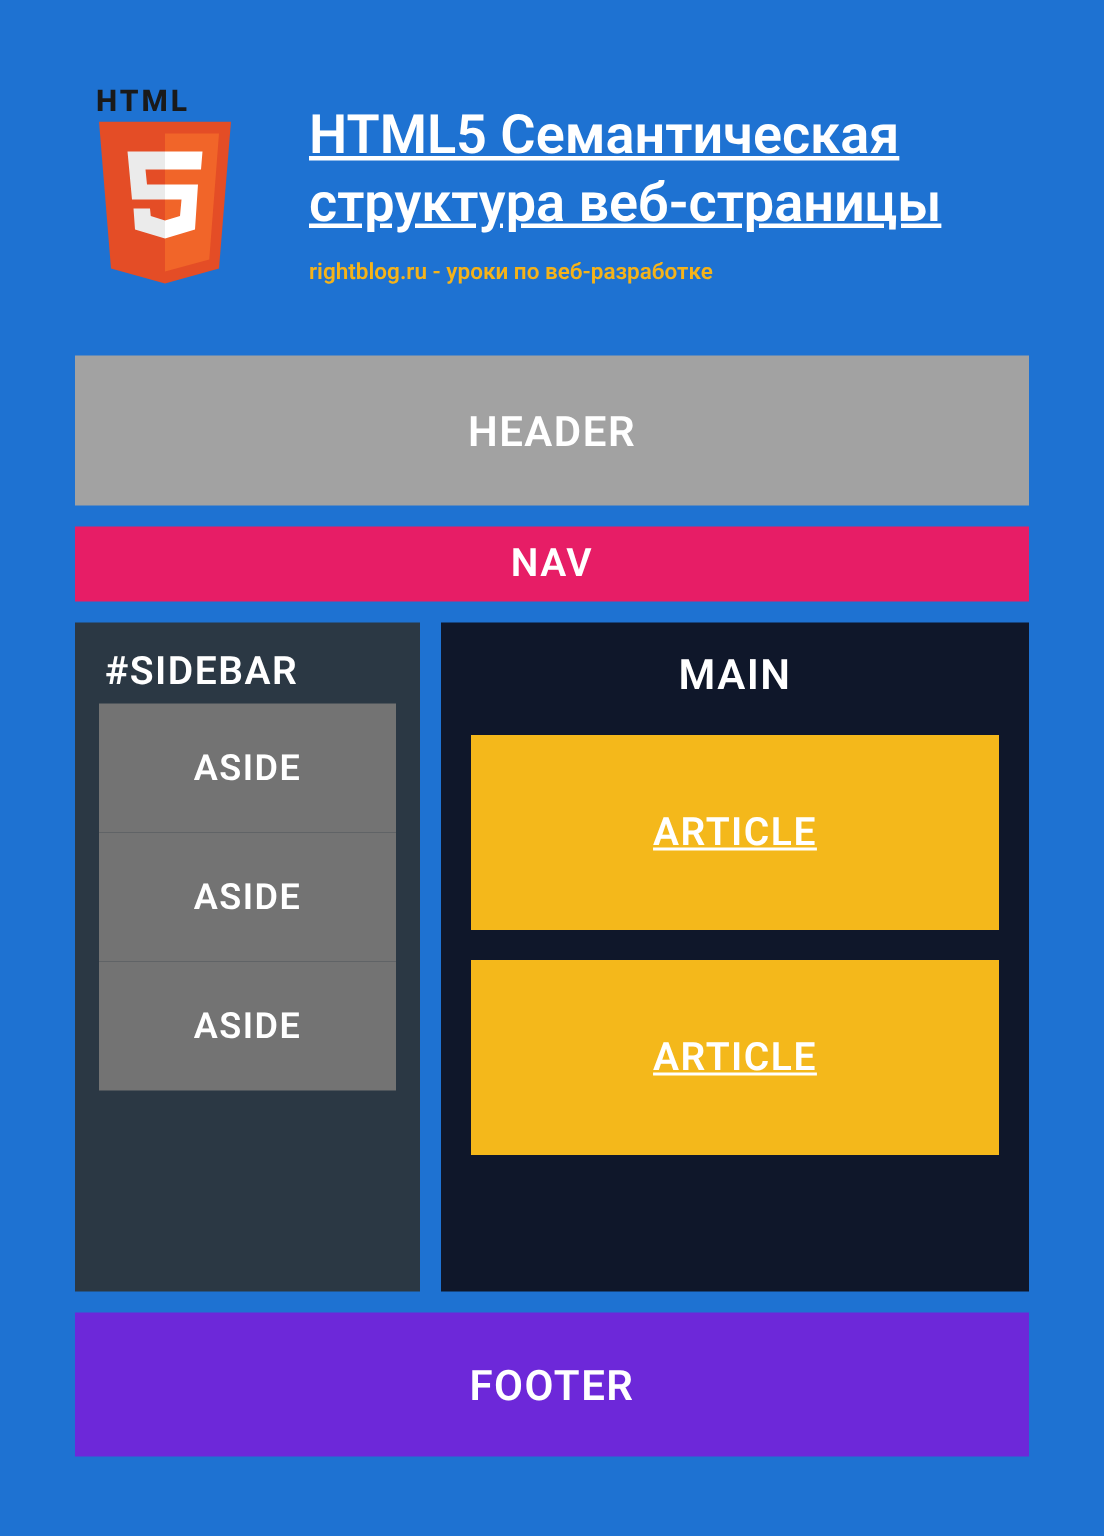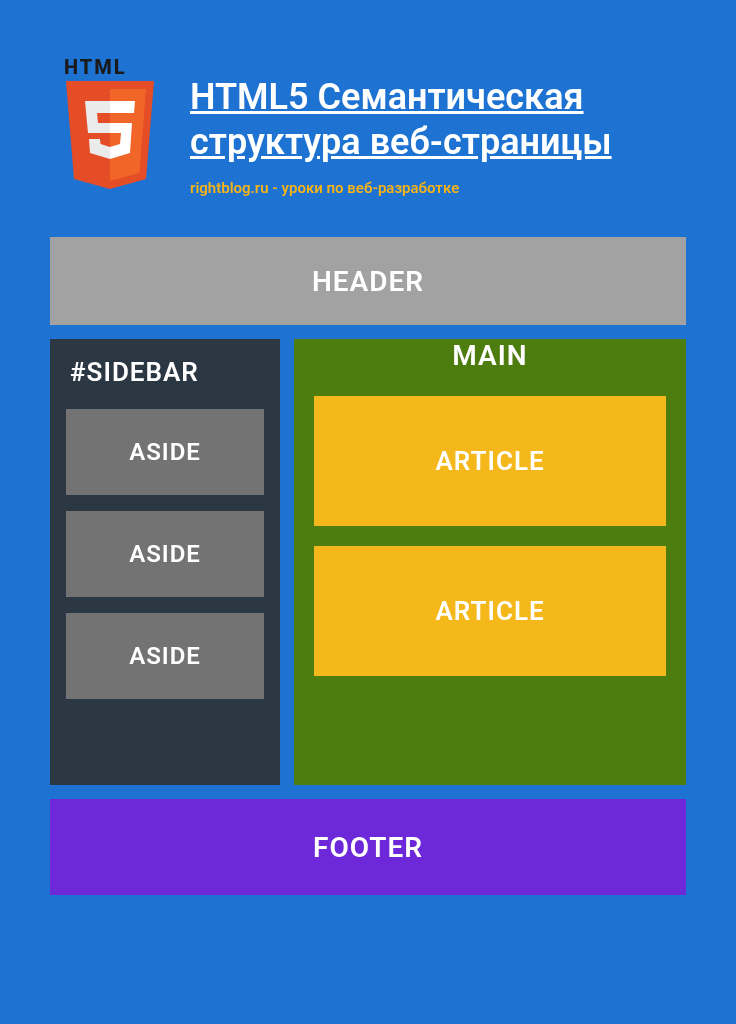"HTML" .header-row { align-items: flex-end -> center; gap: 30px -> 46px }
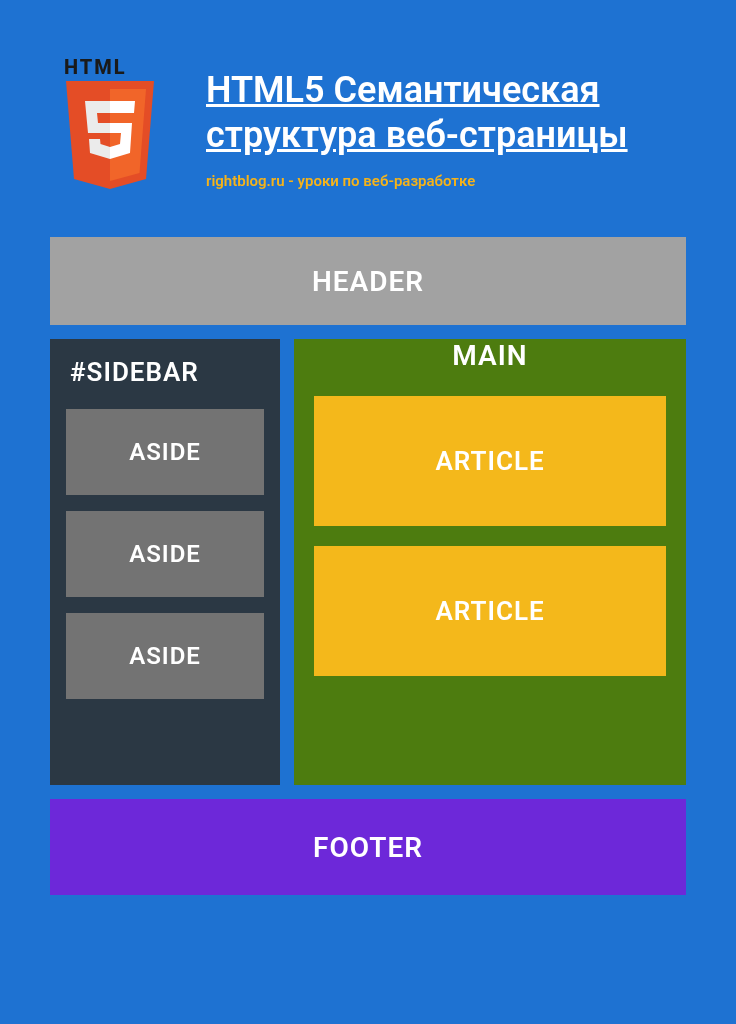"HEADER" .header-block { height: 88px -> 100px }
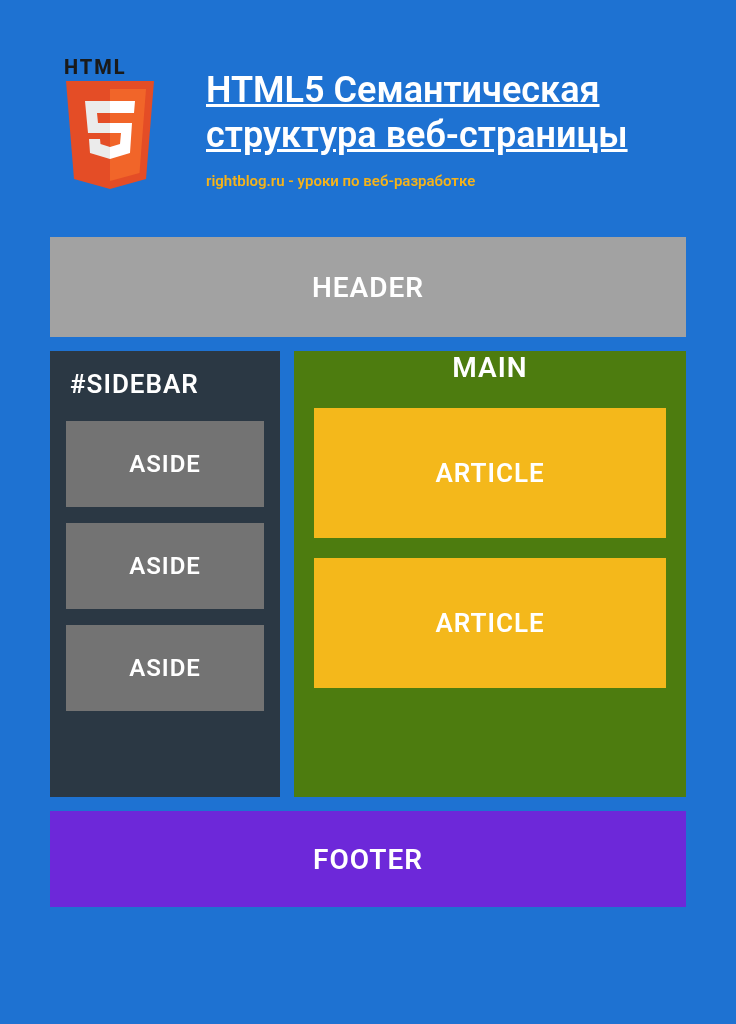"NAV" div.block { html: none -> <div>NAV</div> }
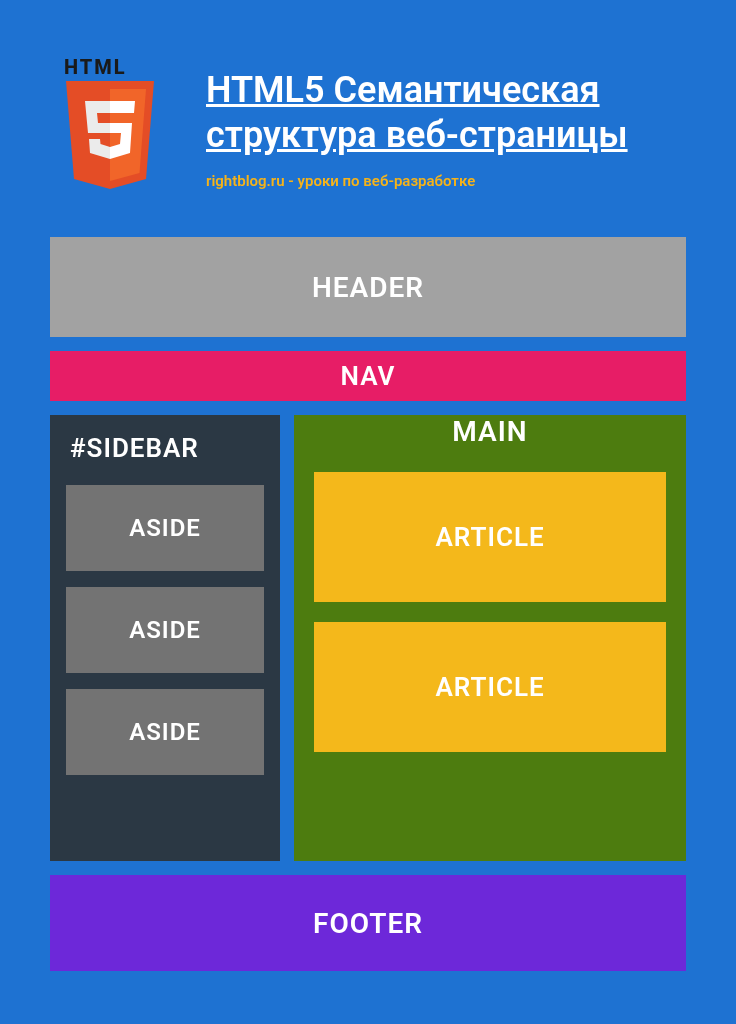"#SIDEBAR" .sidebar-col { gap: 16px -> none }
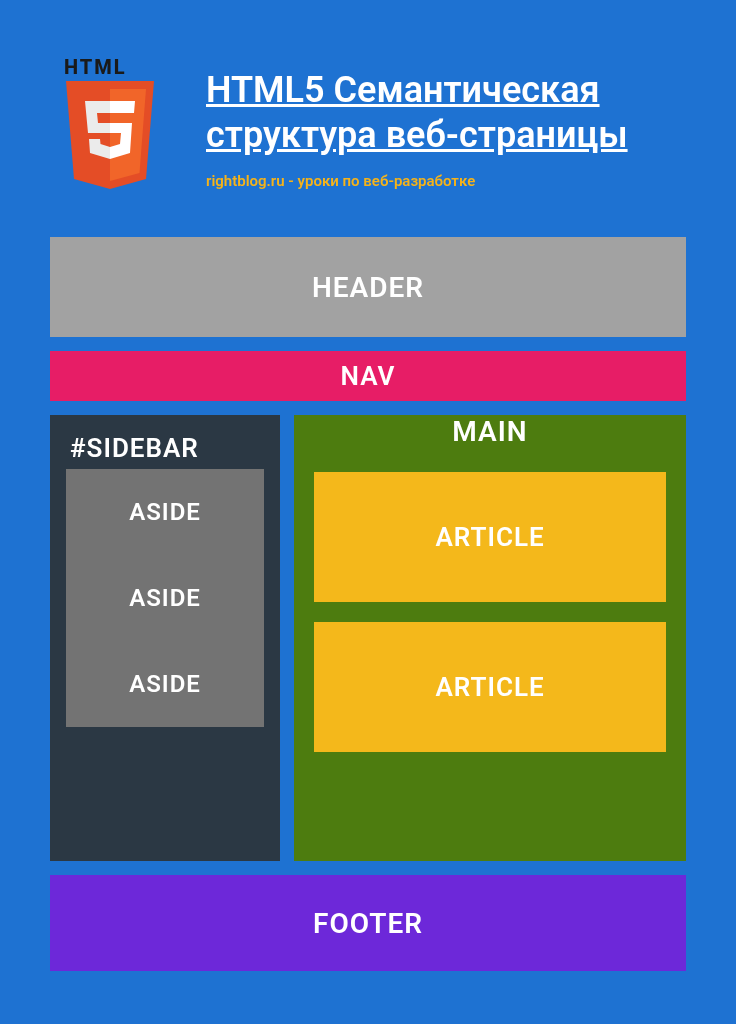"MAIN" .main-col { background: #4d7c0f -> #0f172a; padding: 0 20px -> 18px 20px }
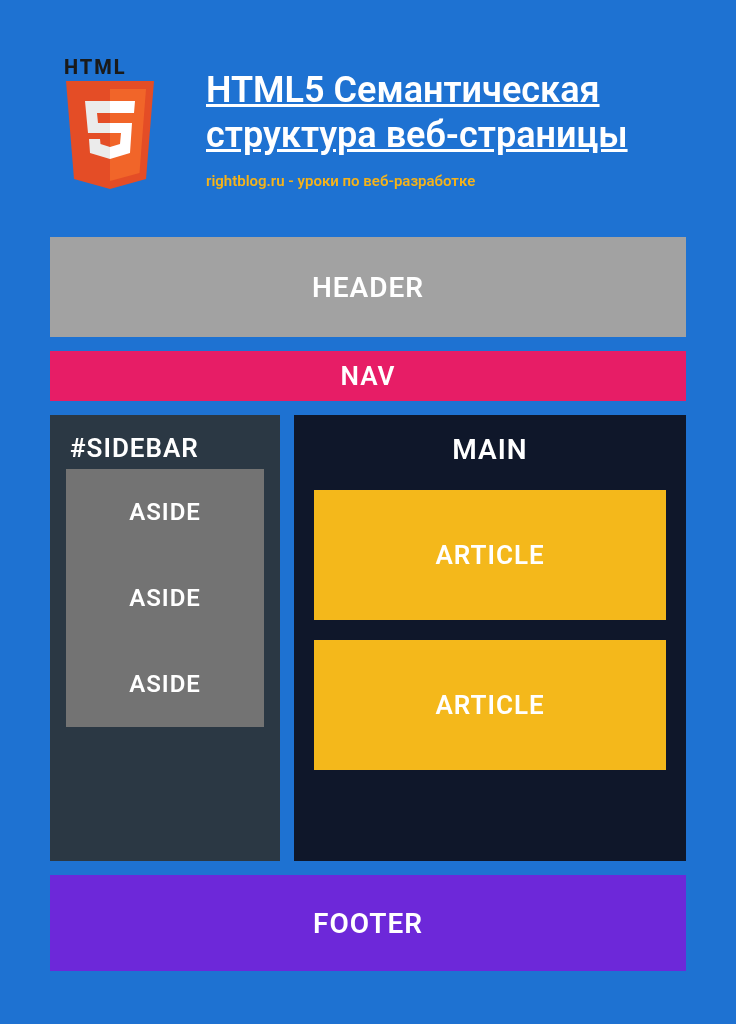"ARTICLE" .article-block { text-decoration: none -> underline }
